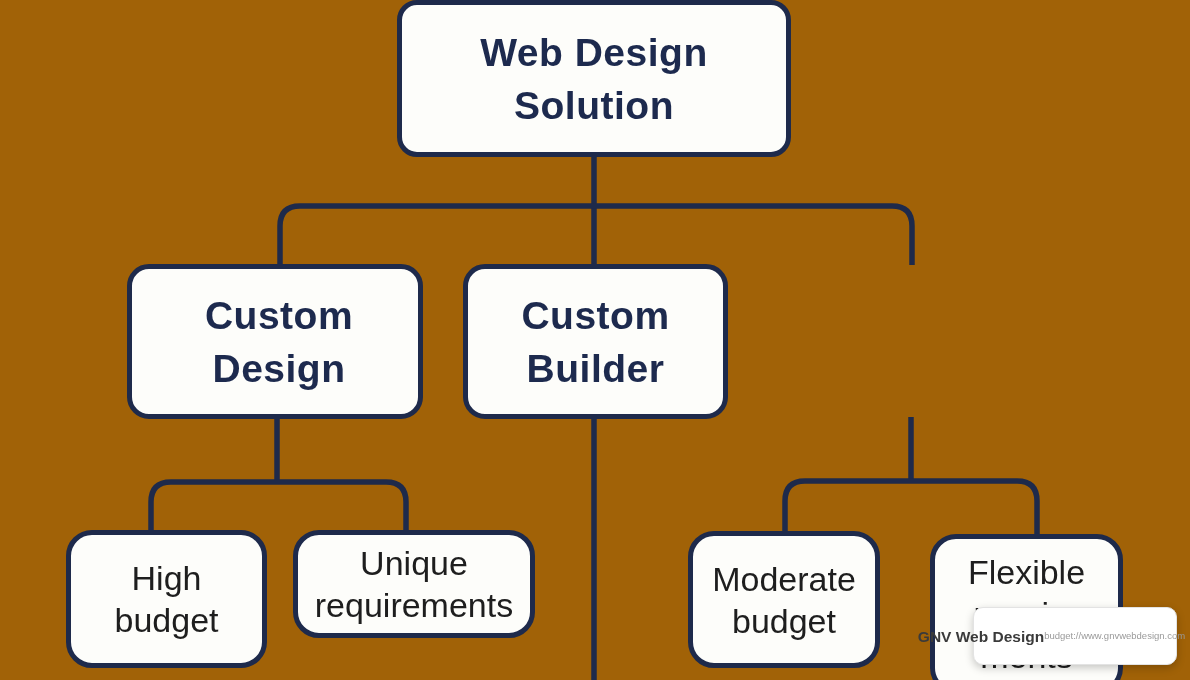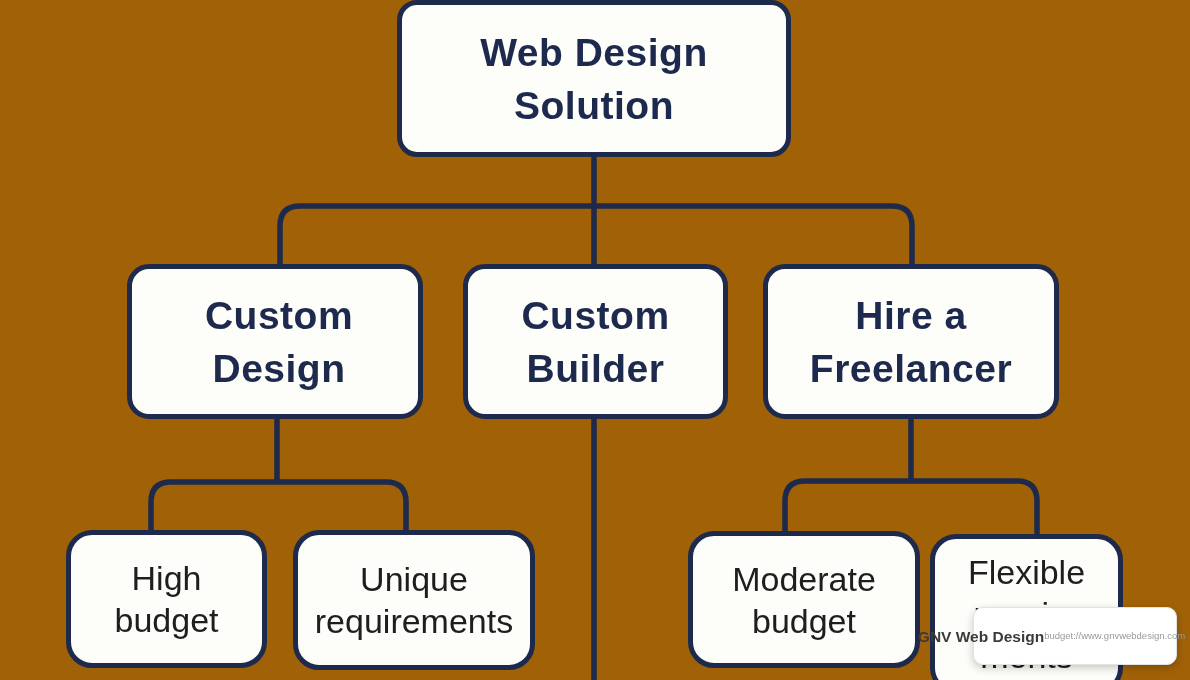"Hire a" div.node { html: <div> <span>Hire a Freelancer</span> </div> -> none }
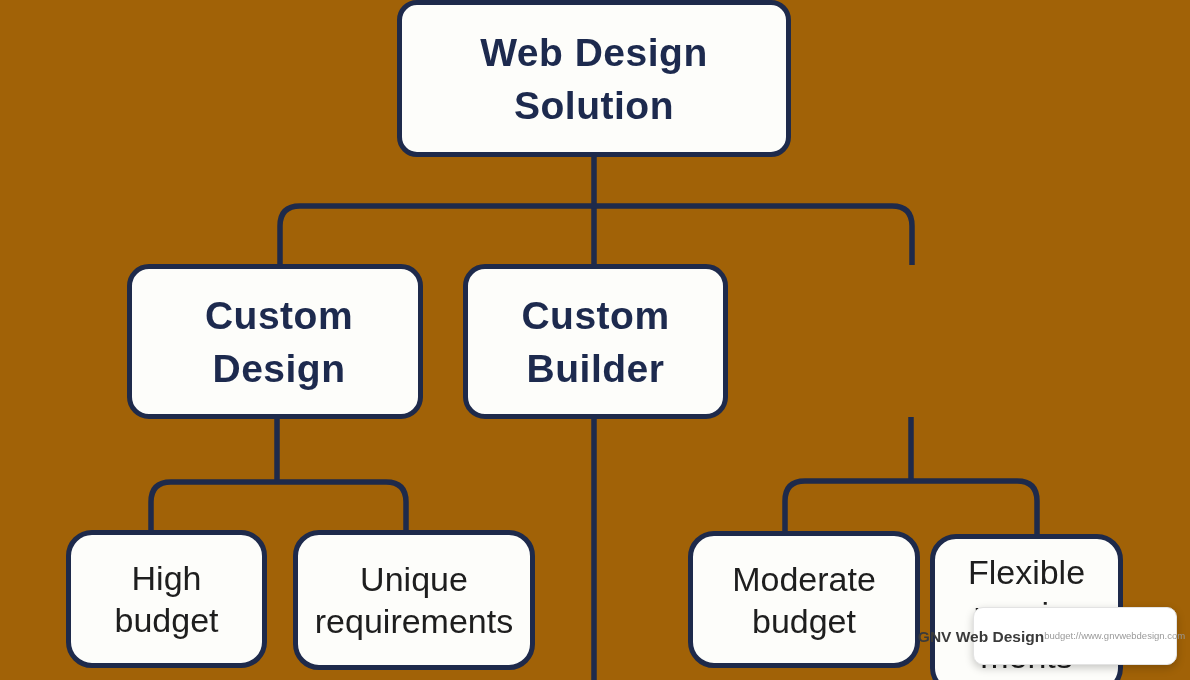"Unique" div.node { height: 140px -> 108px }
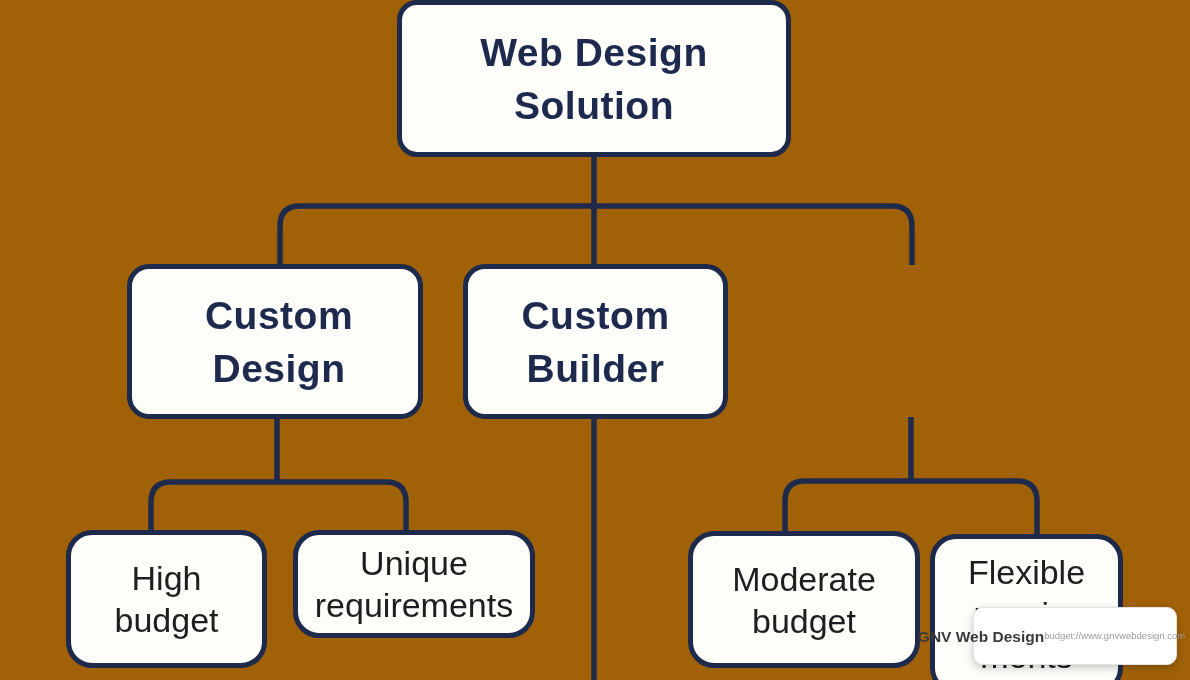"Moderate" div.node { width: 232px -> 192px }
